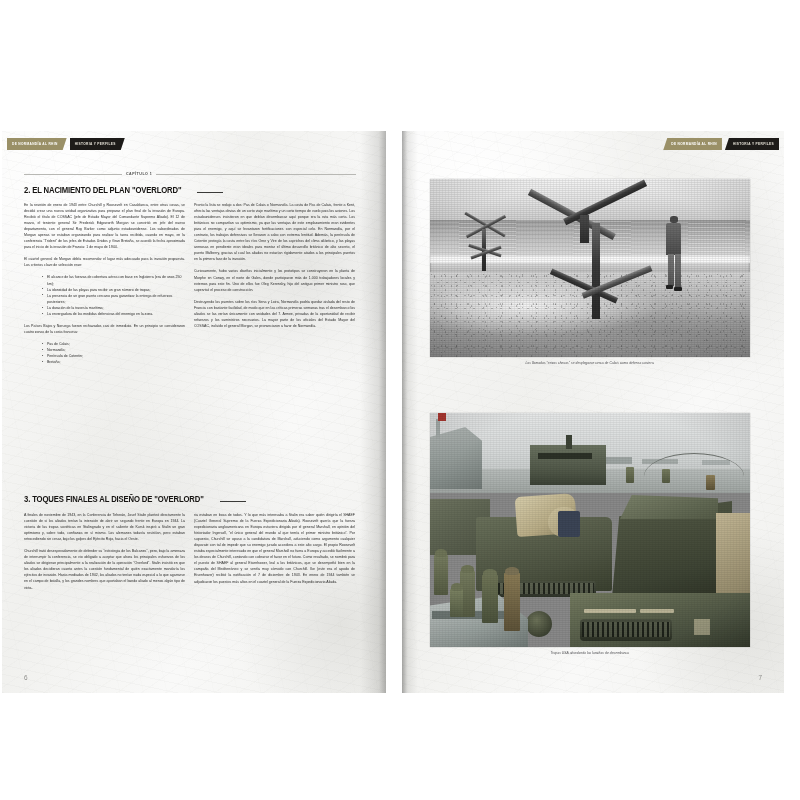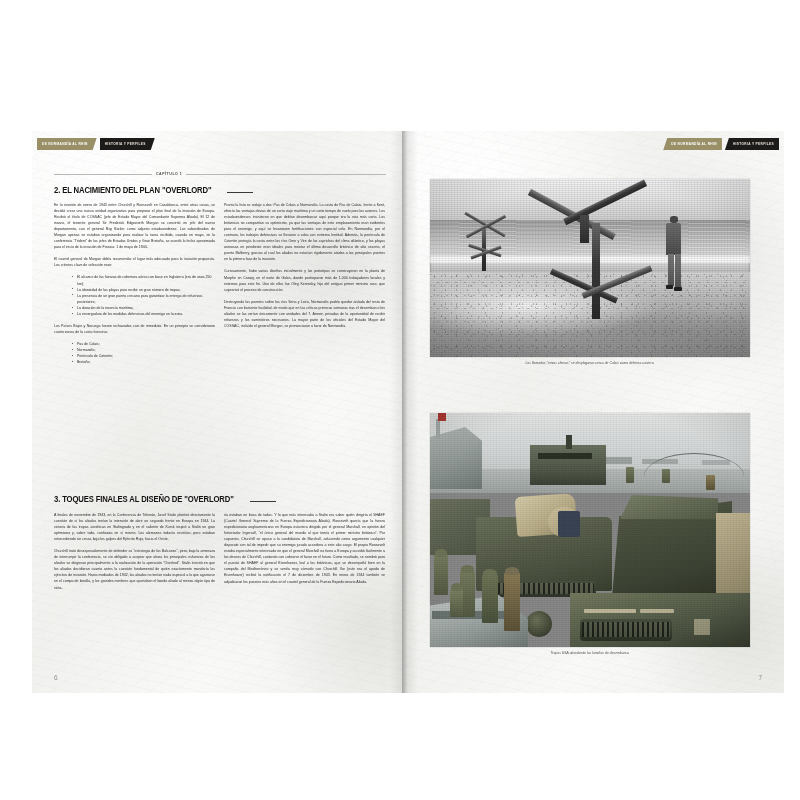"2. EL NACIMIENTO DEL PLAN" .page-left { left: 32px -> 2px }
